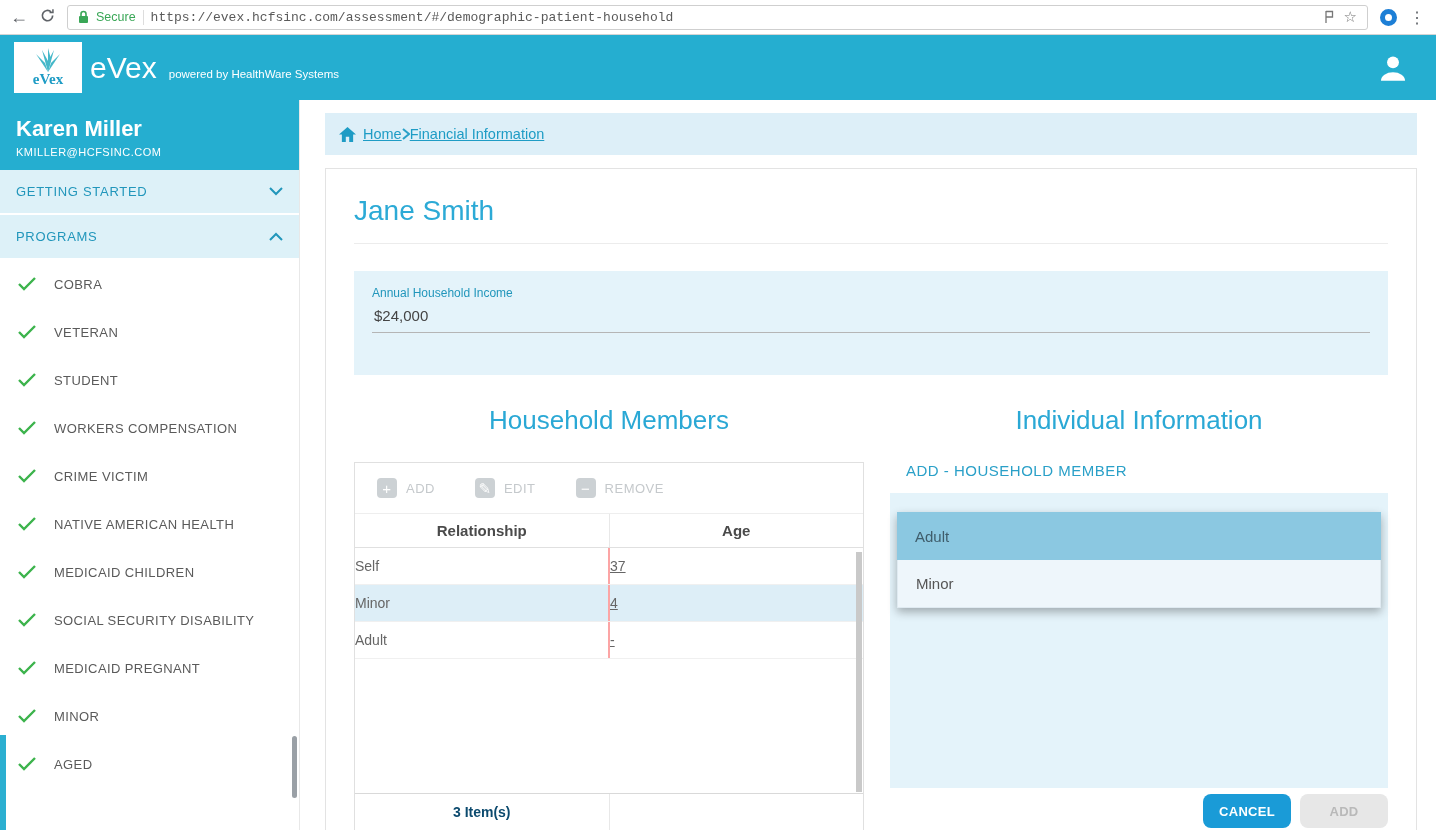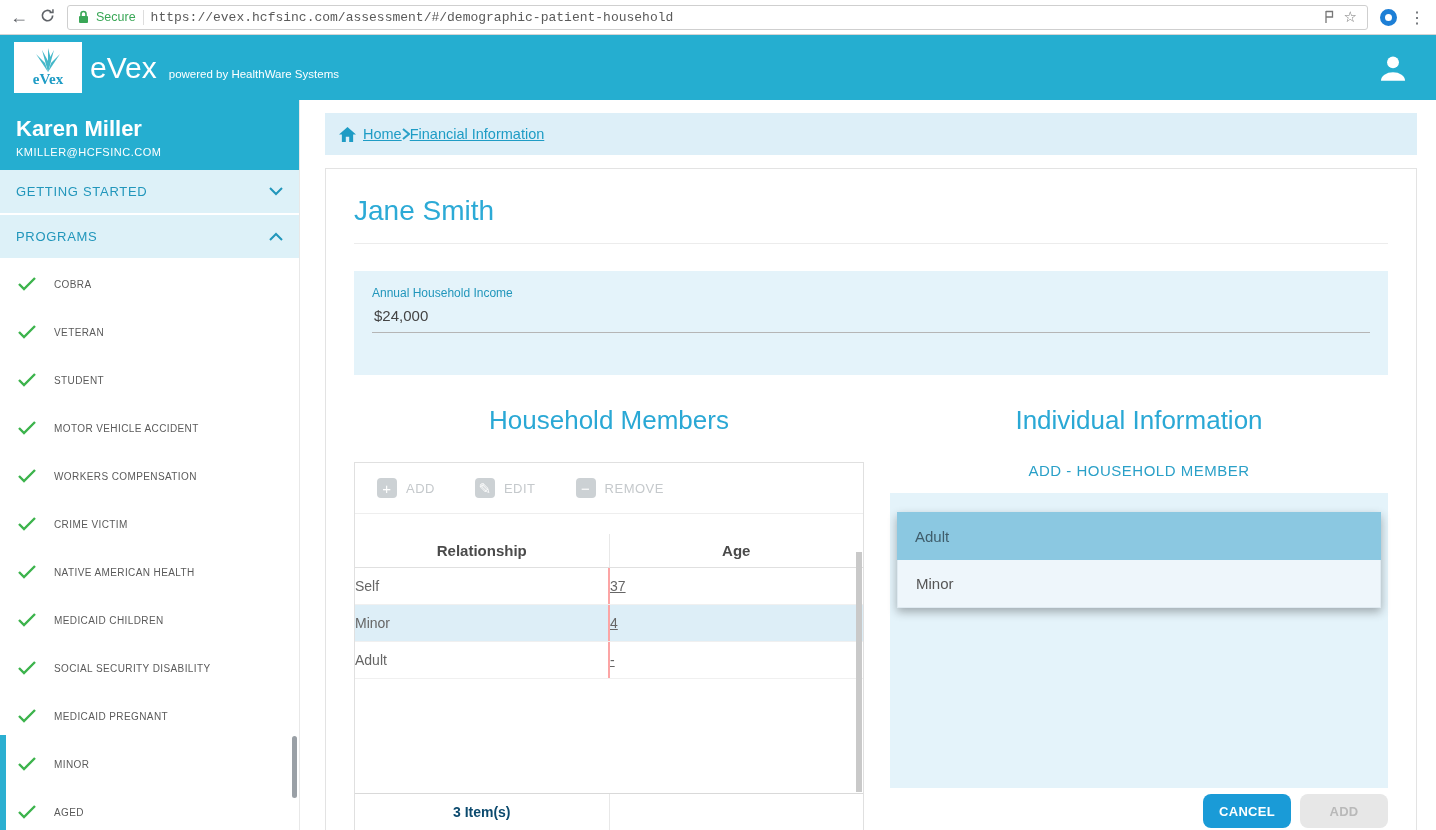"COBRA" .program-item { font-size: 10px -> 13px }
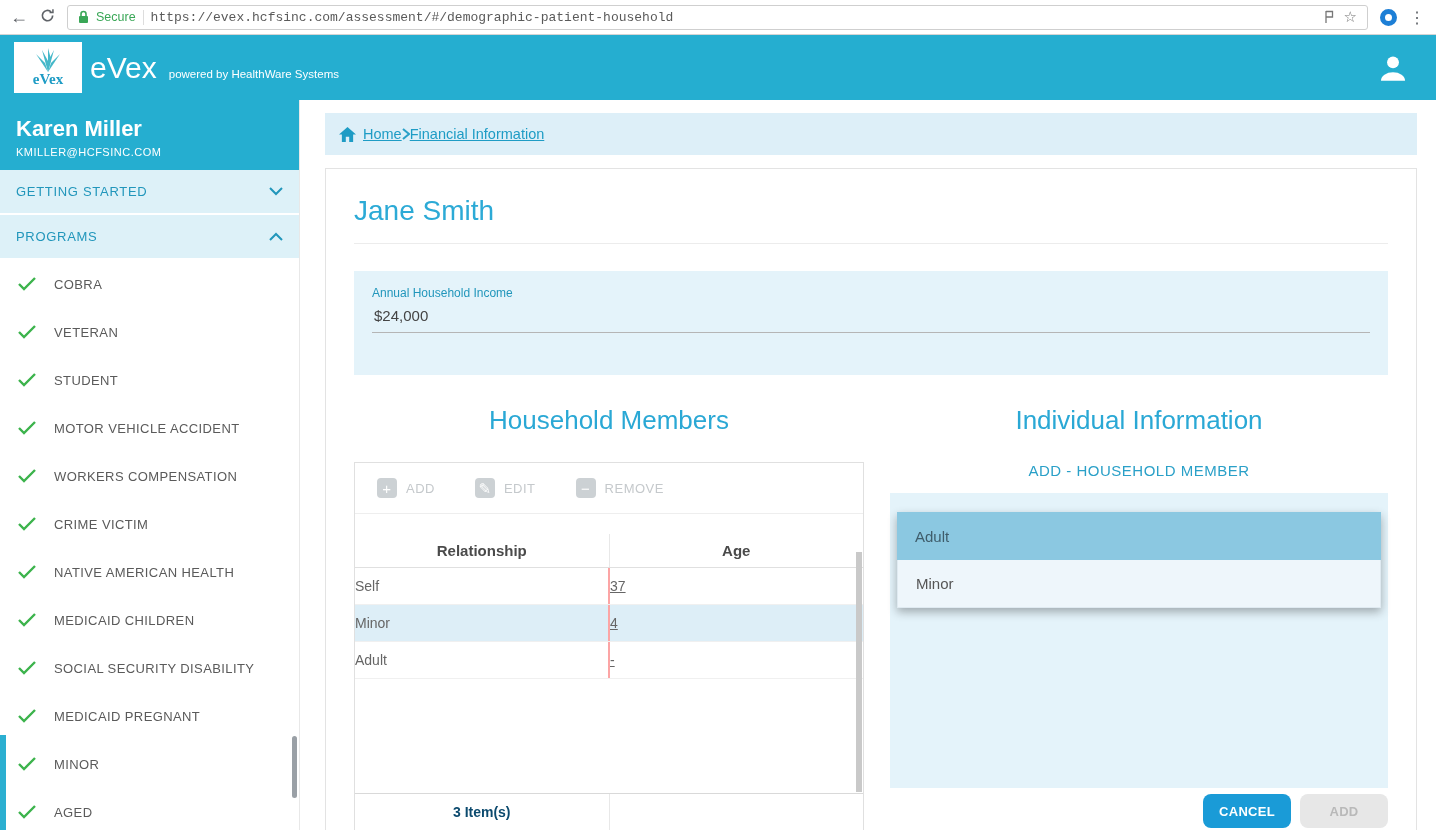"MOTOR VEHICLE ACCIDENT" div.program-item { html: <div> <span> <svg> <polyline></polyline> </svg> </span> <span>MOTOR VEHICLE ACCIDENT</span> </div> -> none }
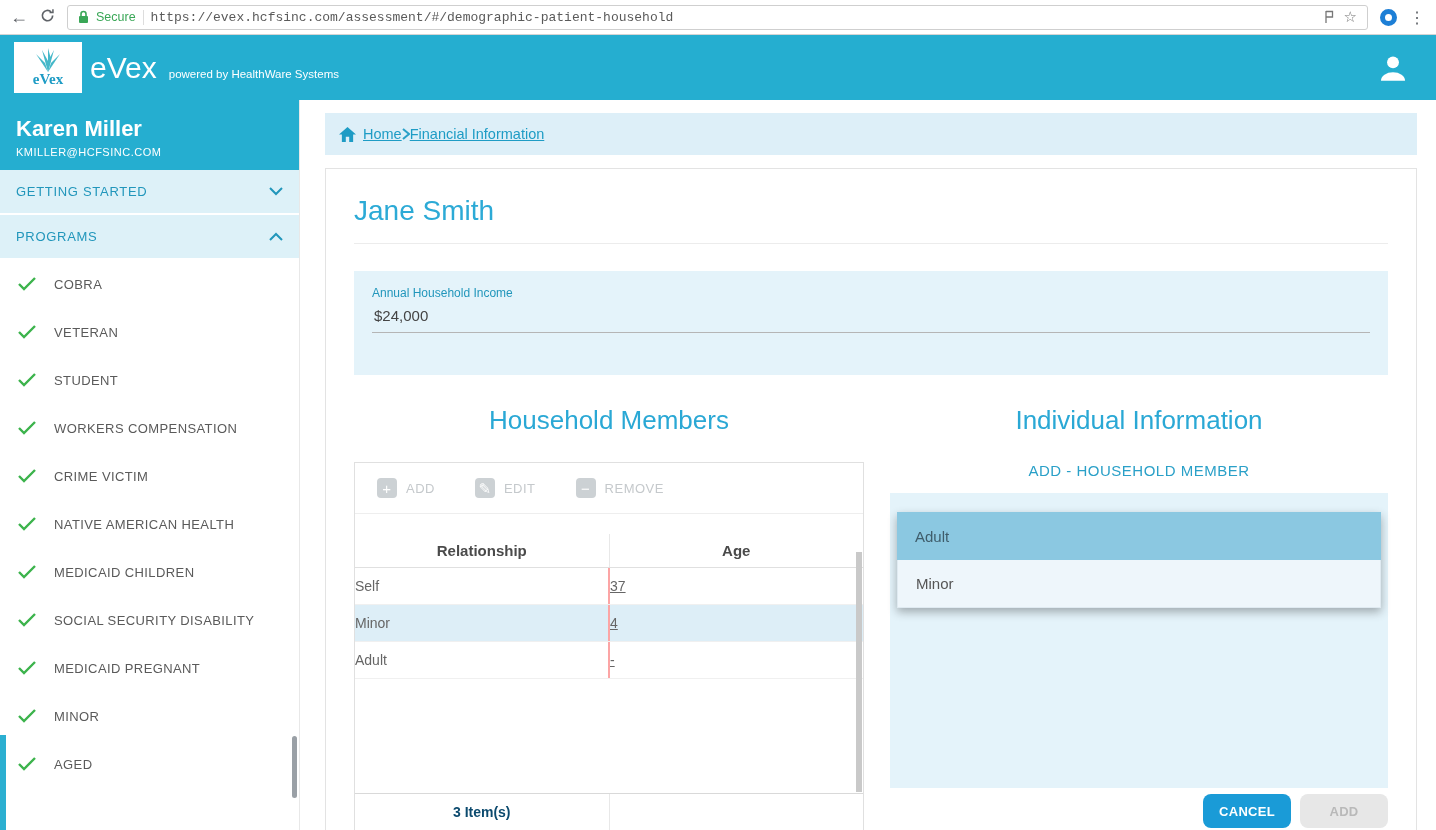"ADD - HOUSEHOLD MEMBER" .add-subtitle { text-align: center -> none }
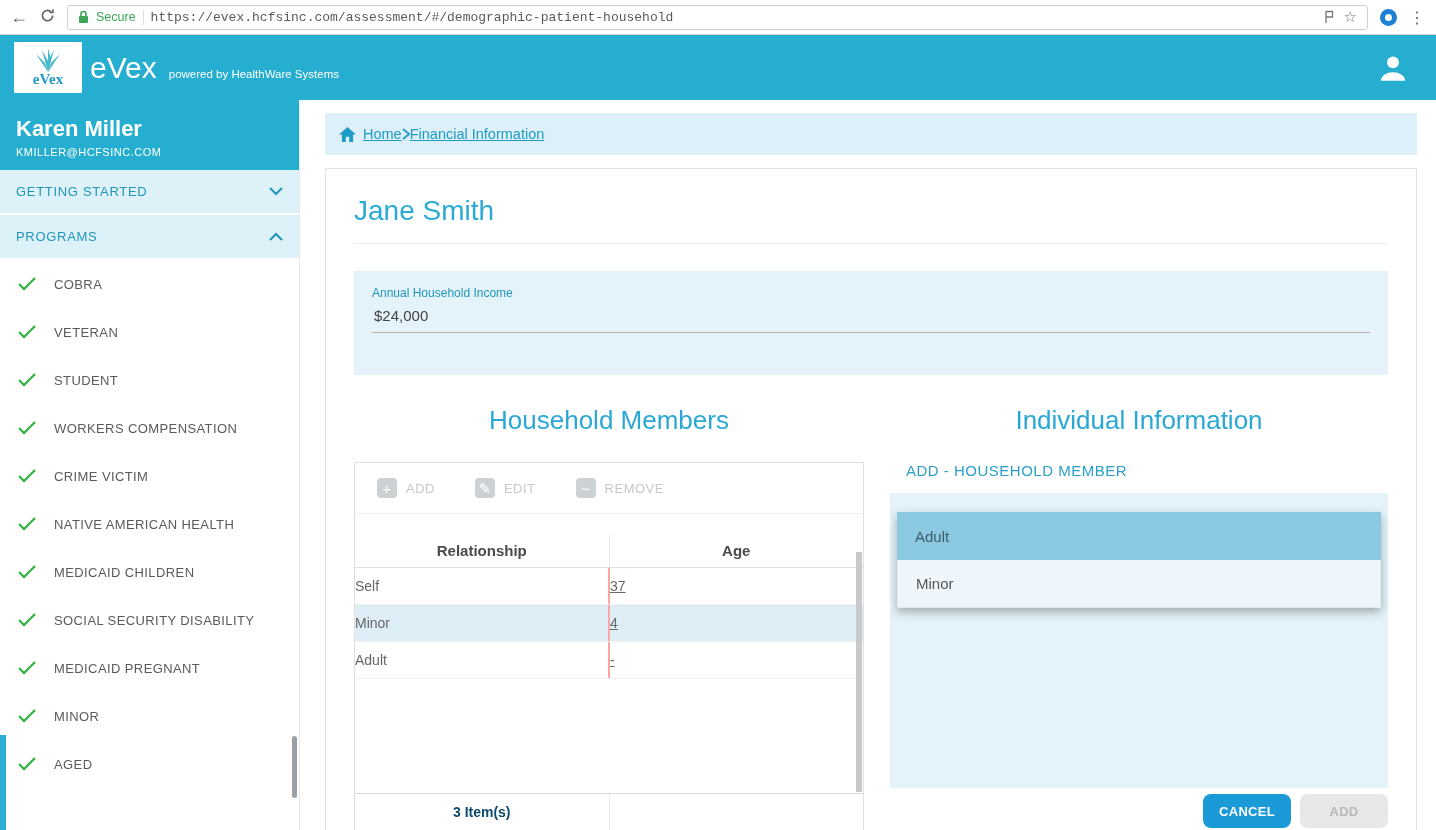"Relationship" .thead { margin-top: 20px -> none }
